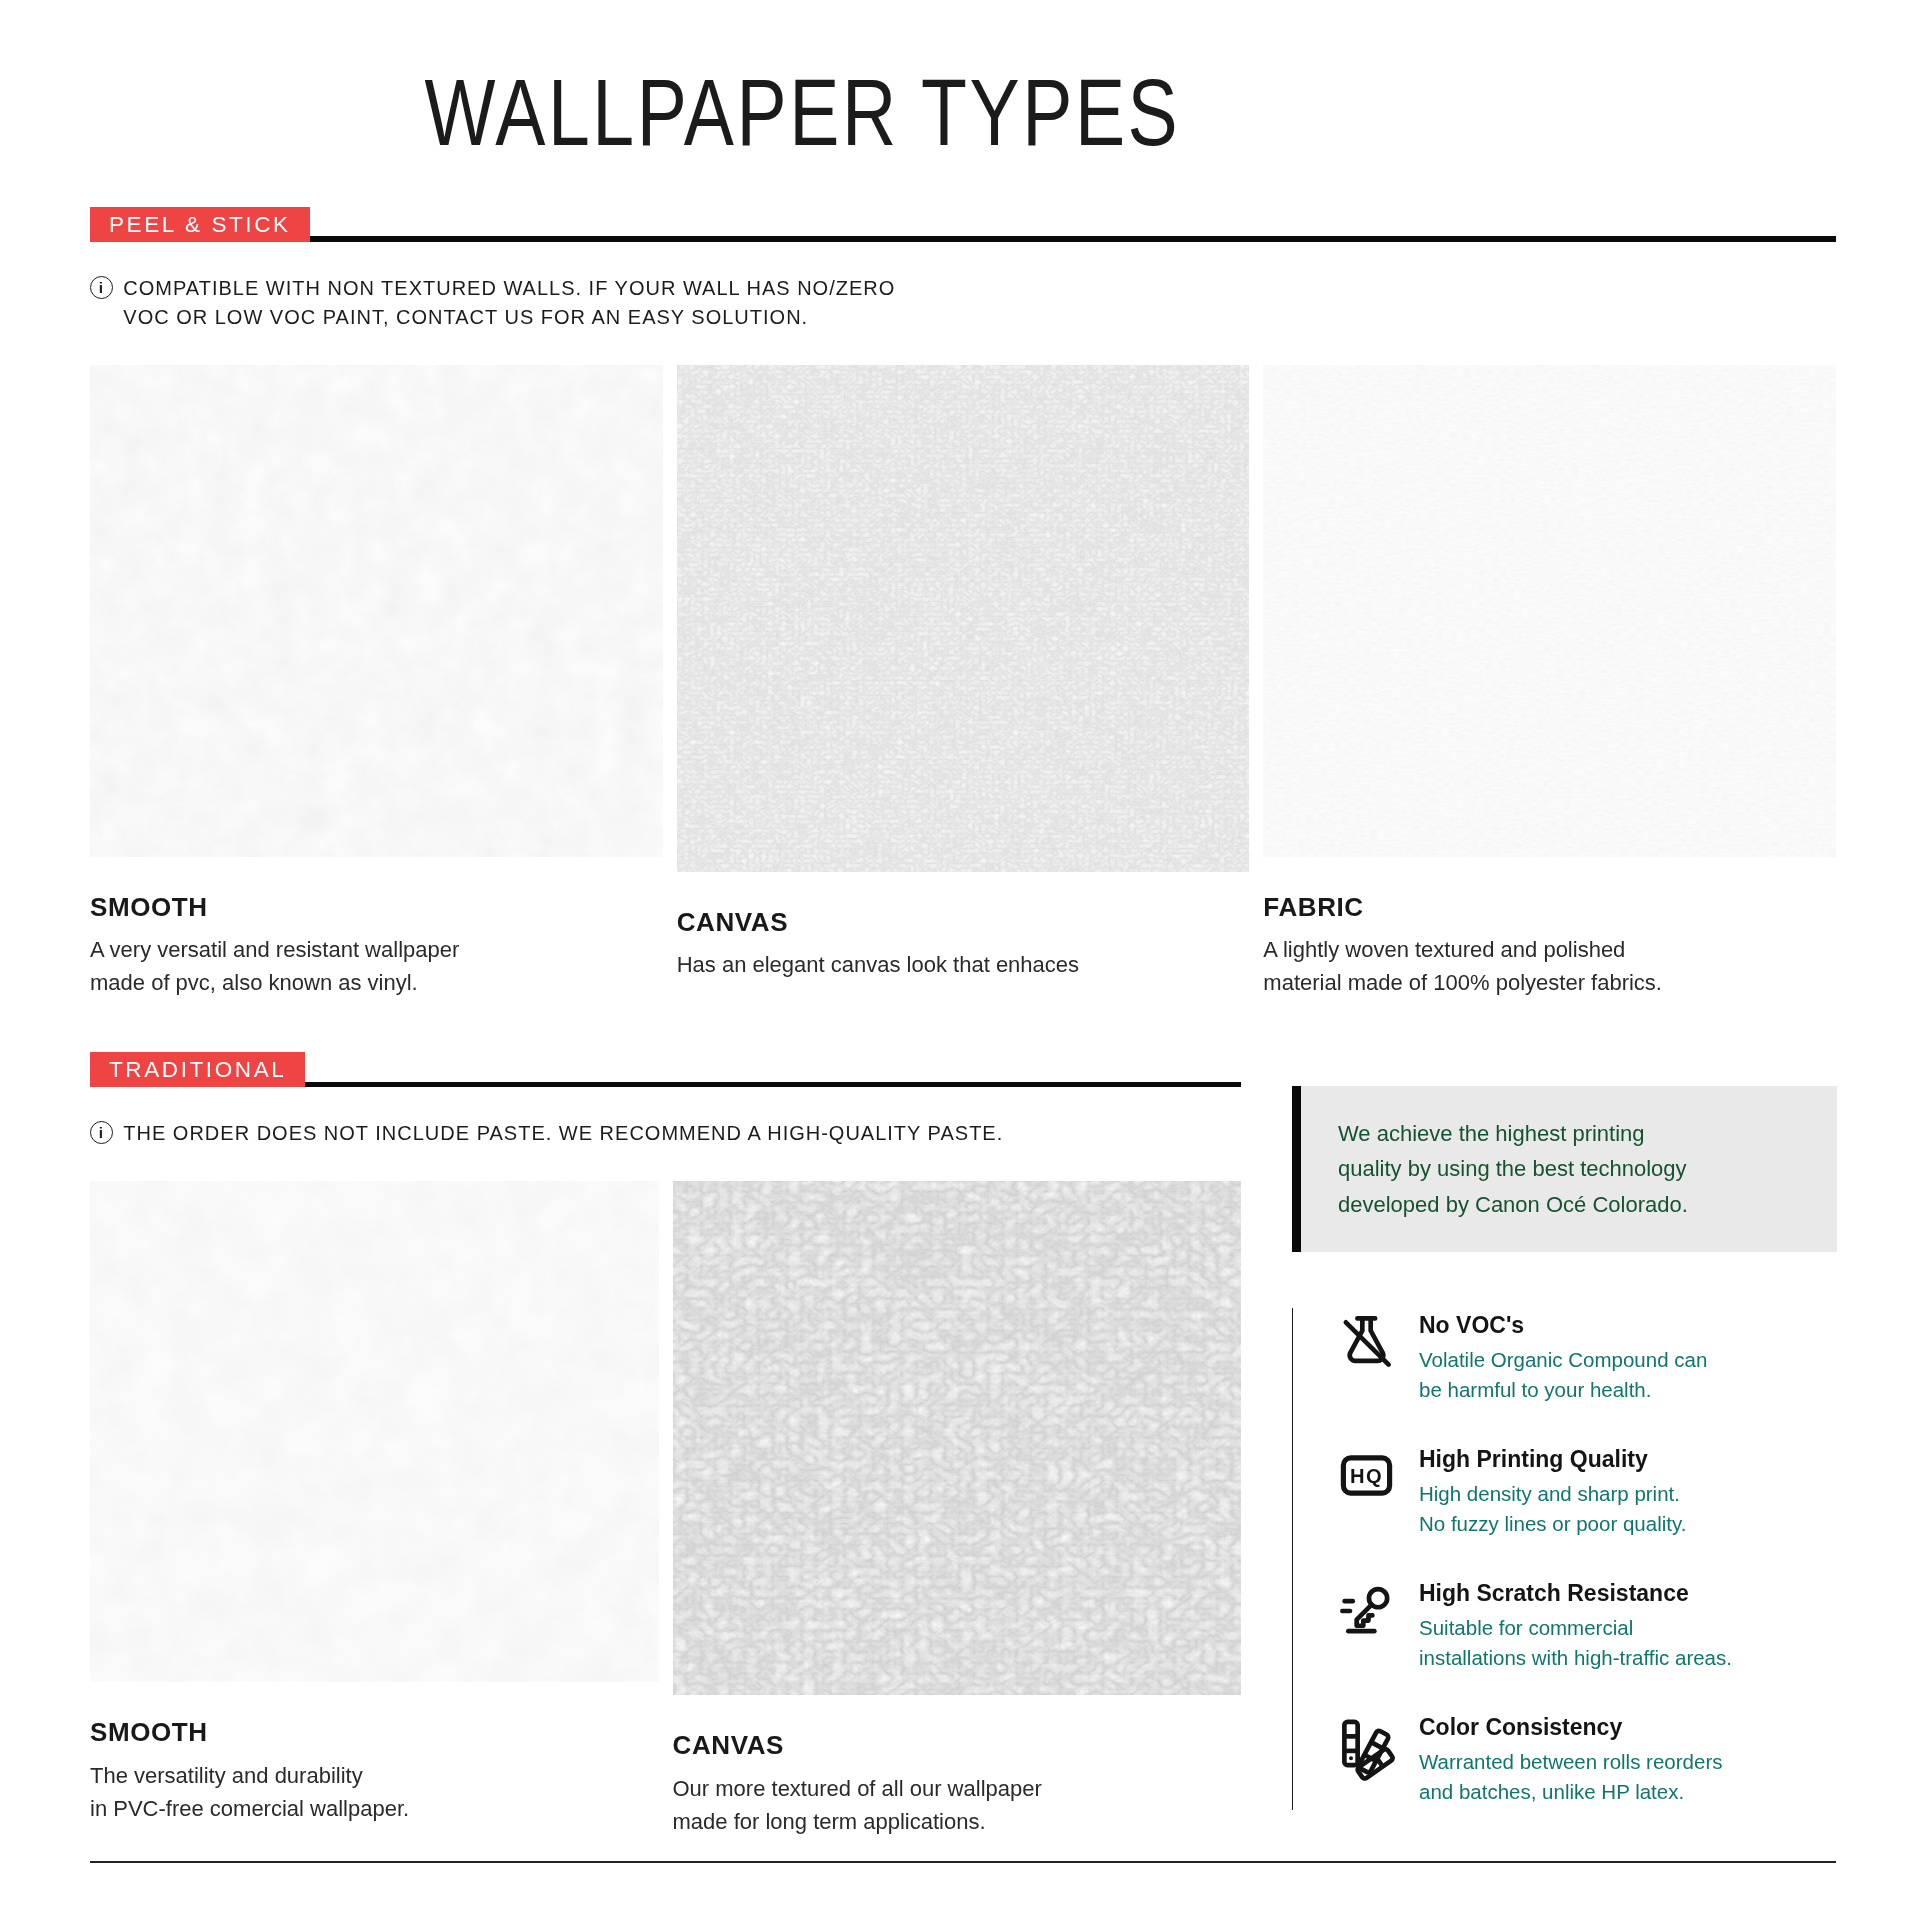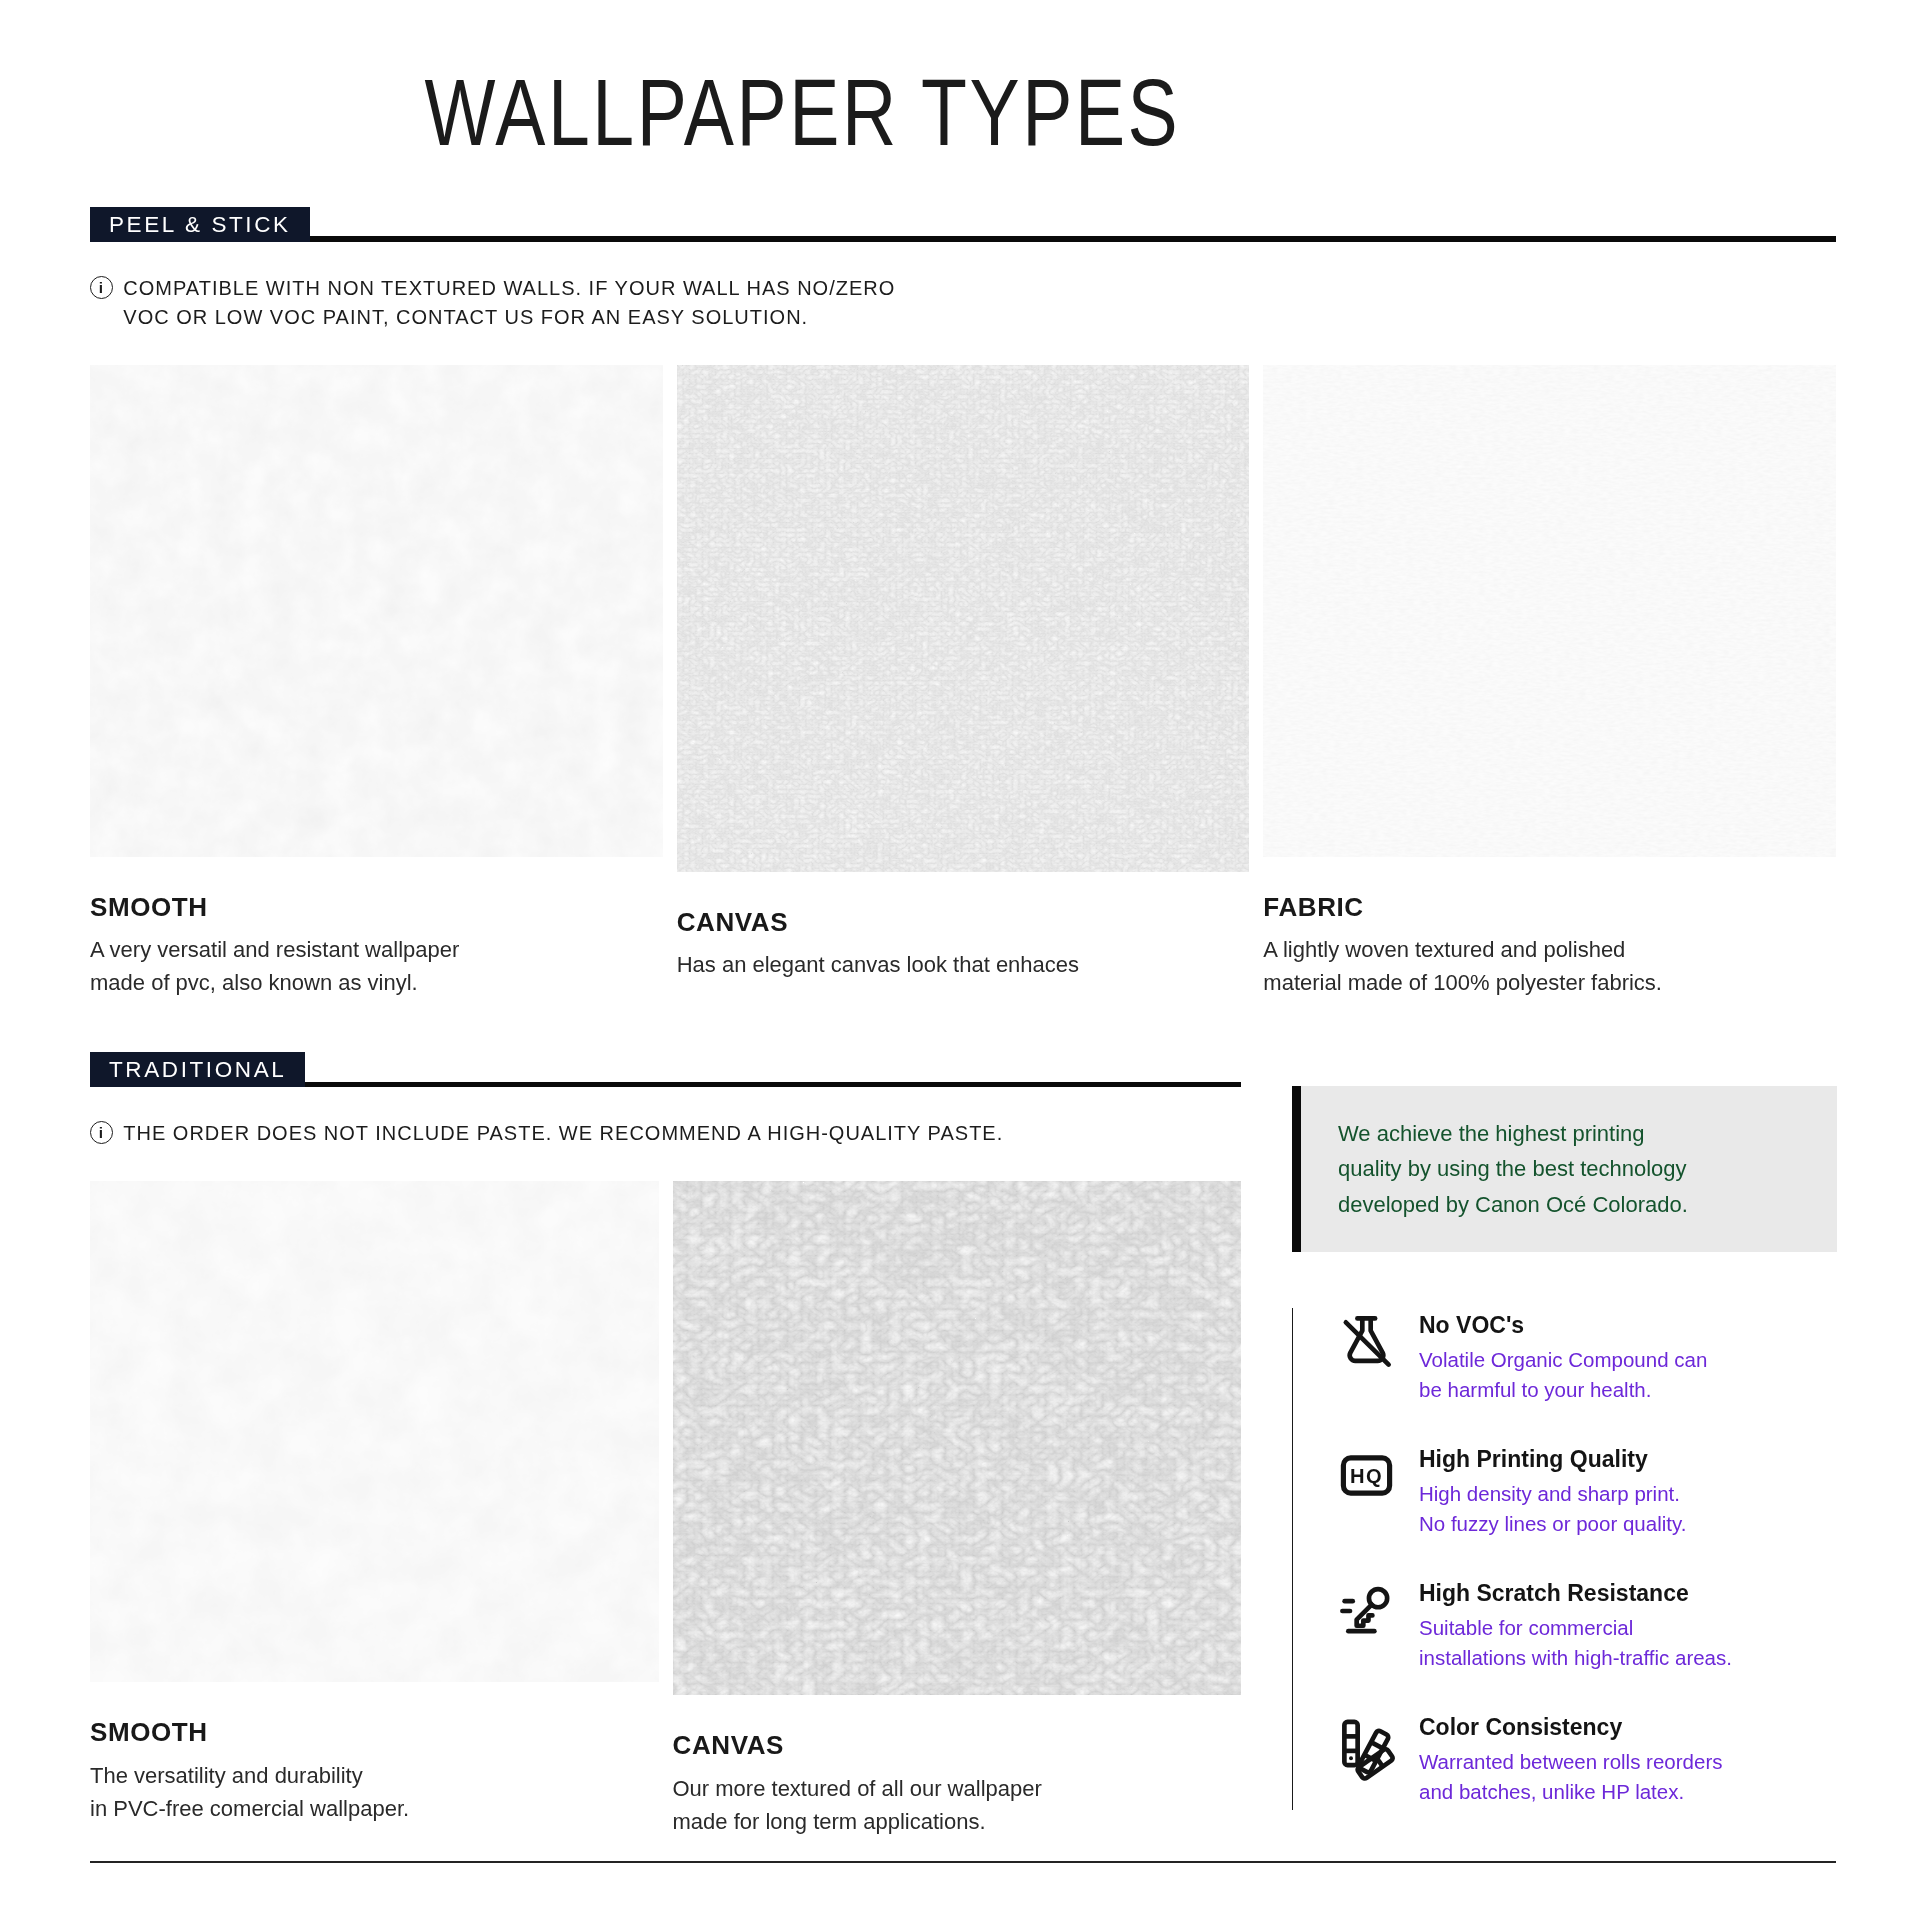"PEEL & STICK" .bar-label { background: #0f172a -> #ef4444 }
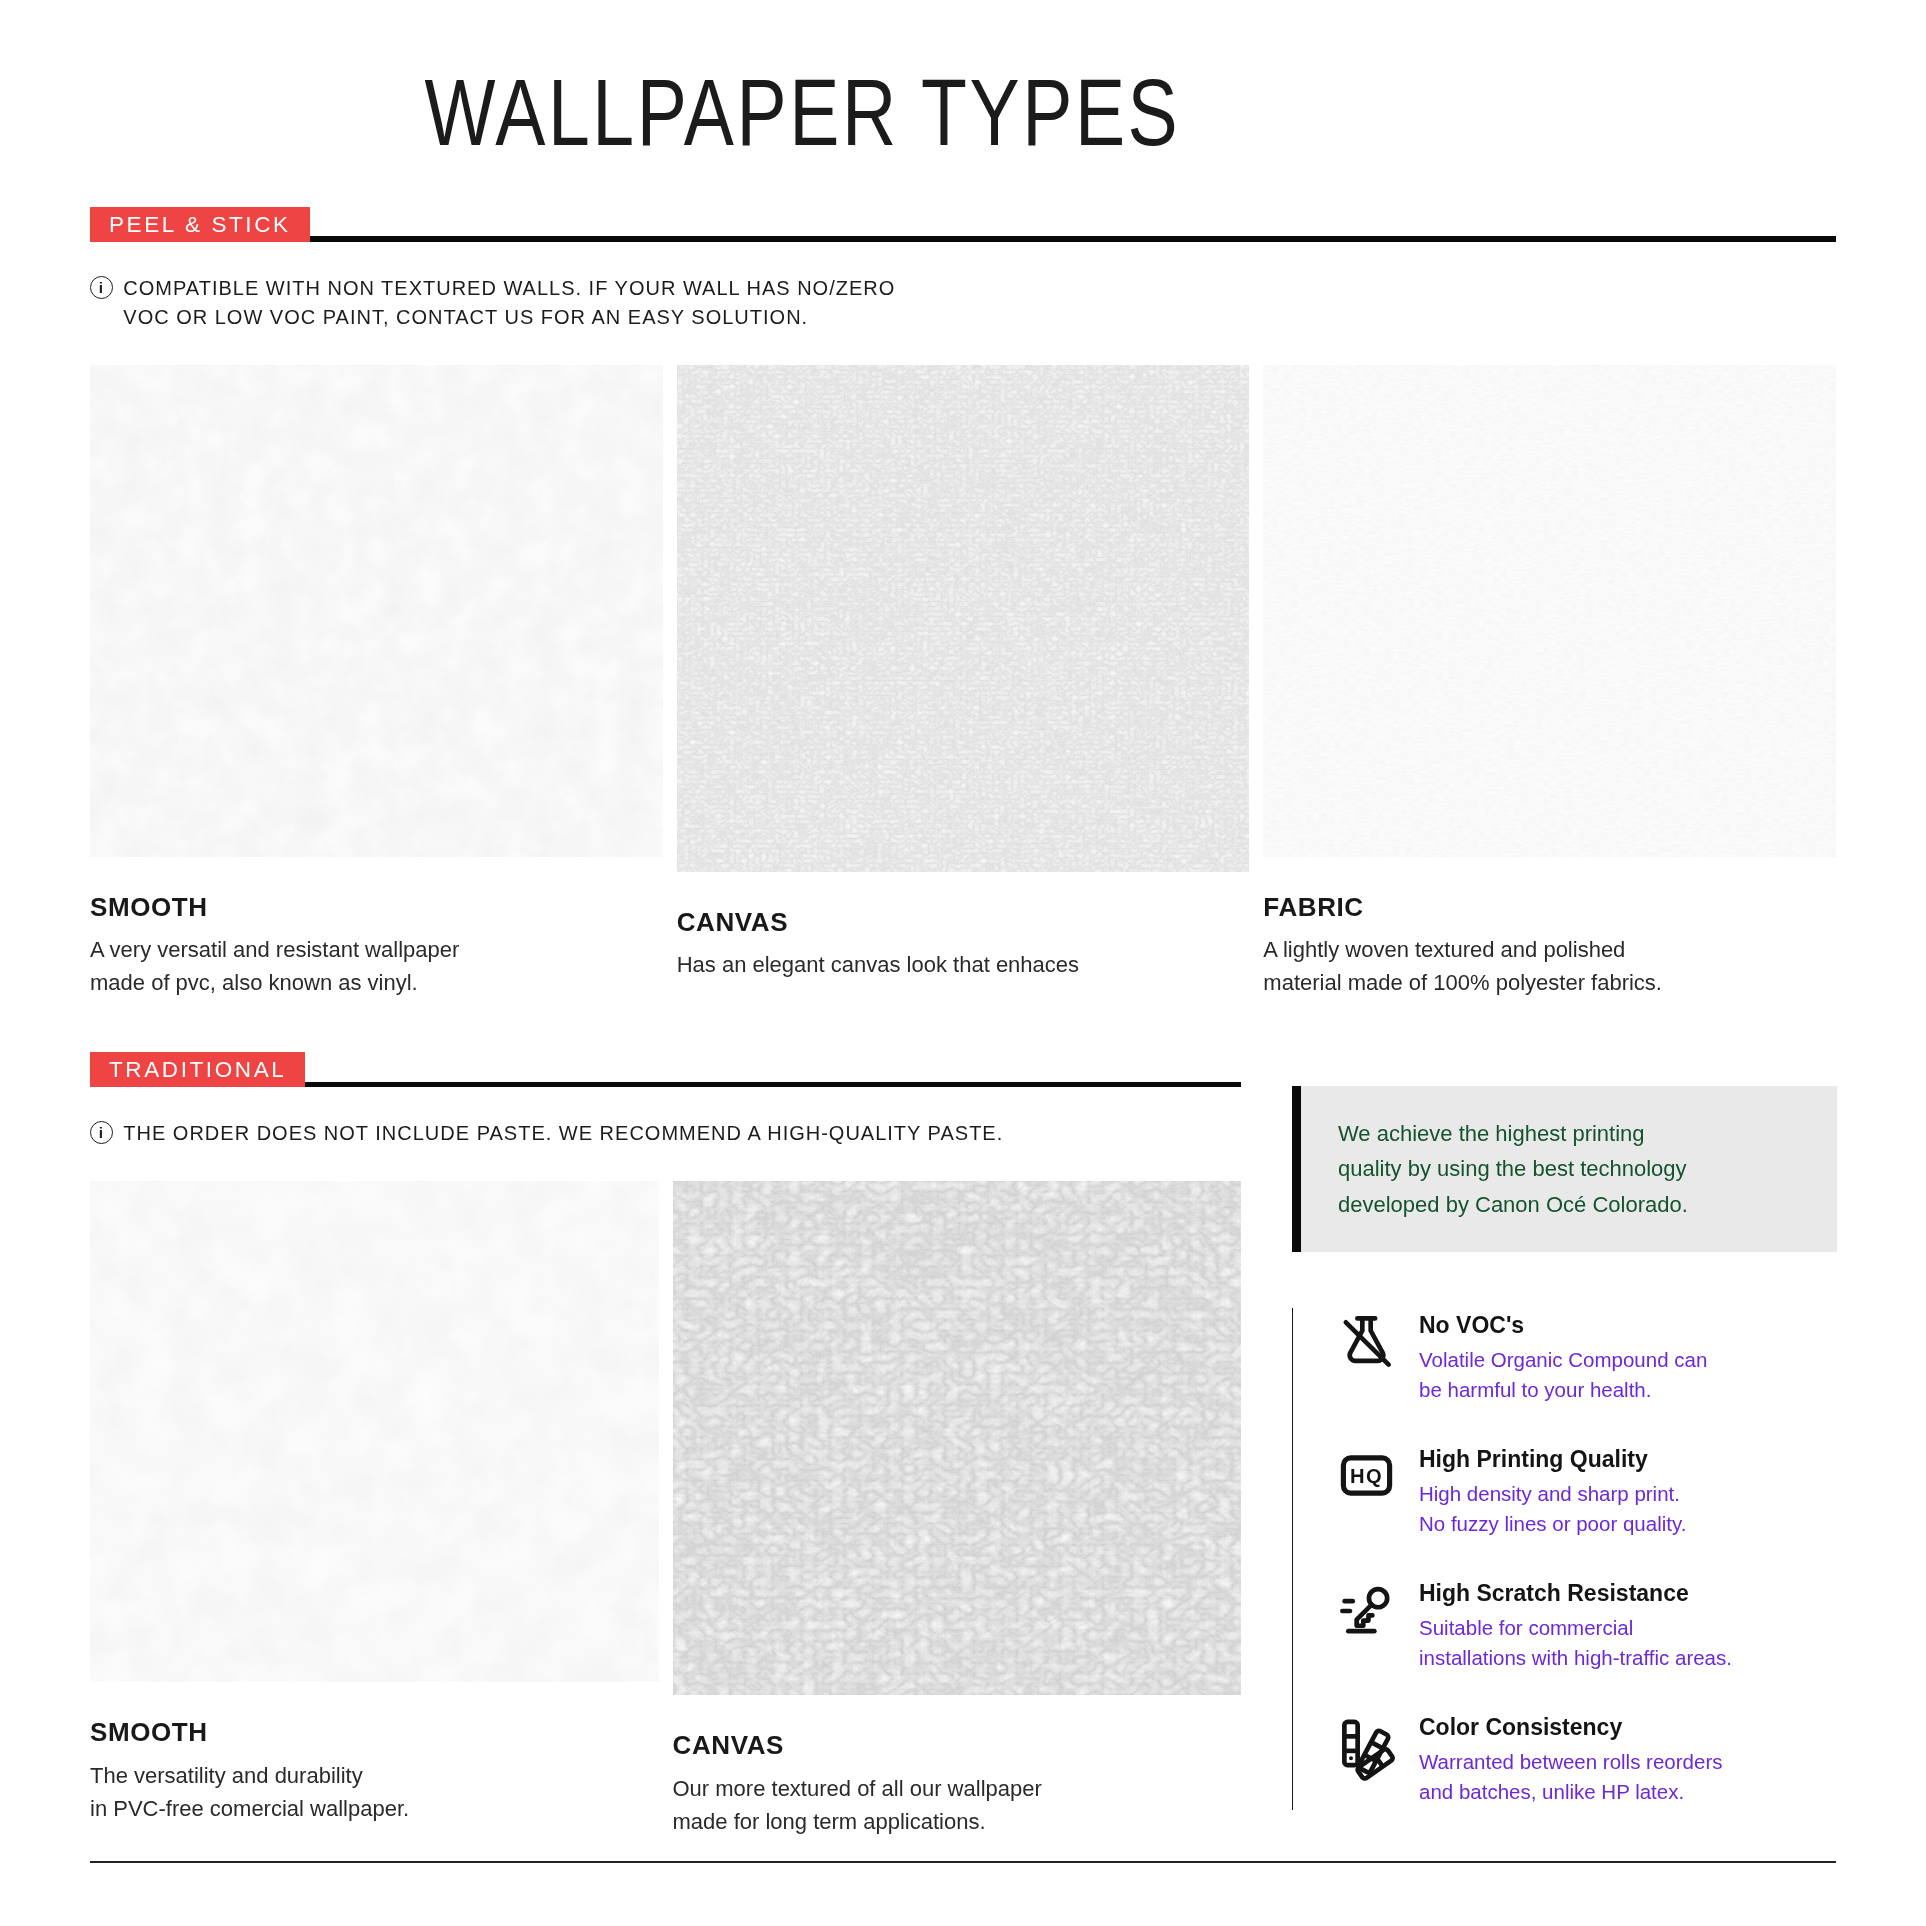"Volatile Organic Compound can" .f-desc { color: #6d28d9 -> #0f766e }
